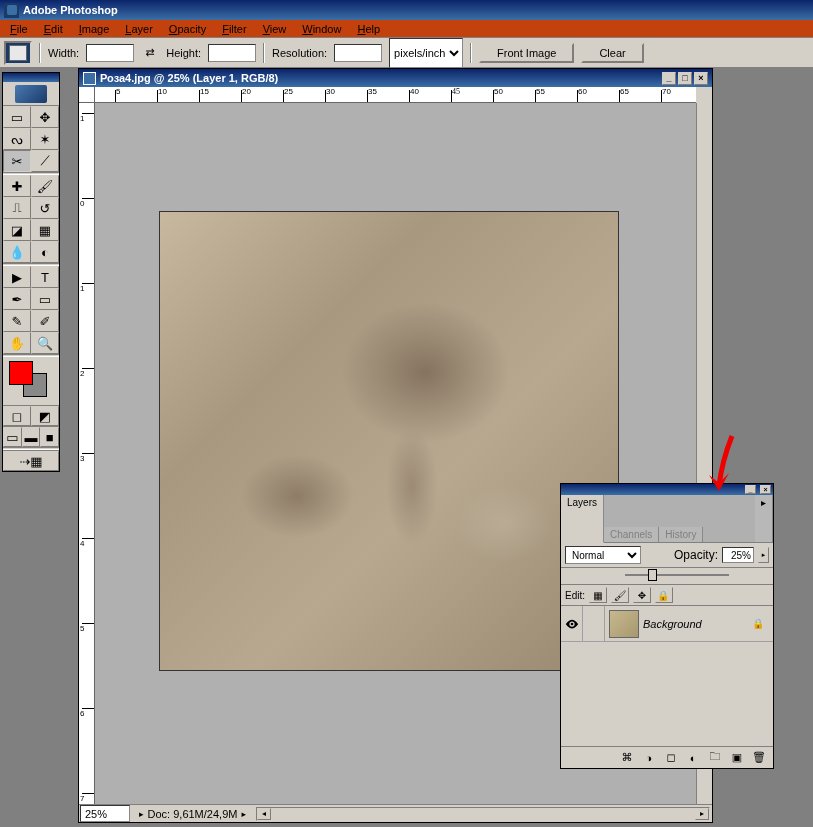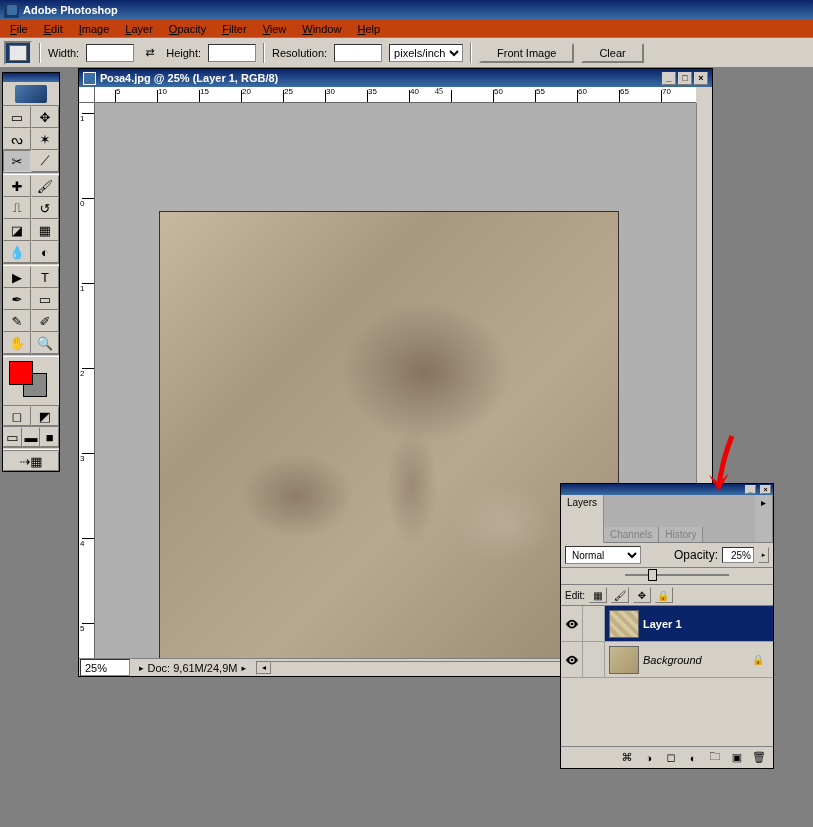"pixels/inch" .opt-select { height: 18px -> 30px }
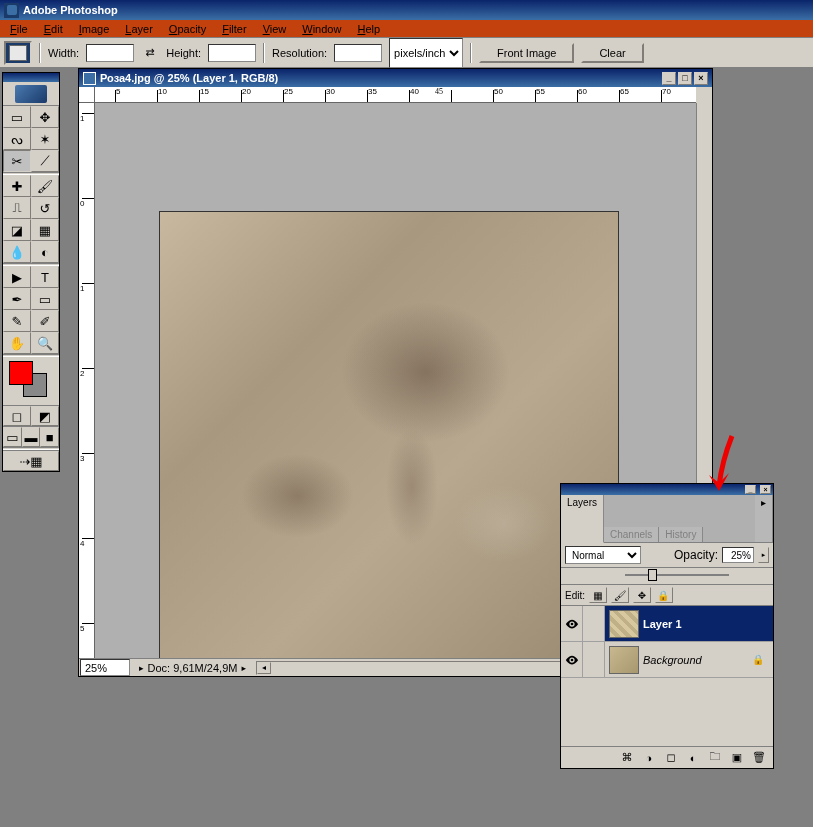"Роза4.jpg @ 25% (Layer 1," div.doc-window { height: 609px -> 755px }
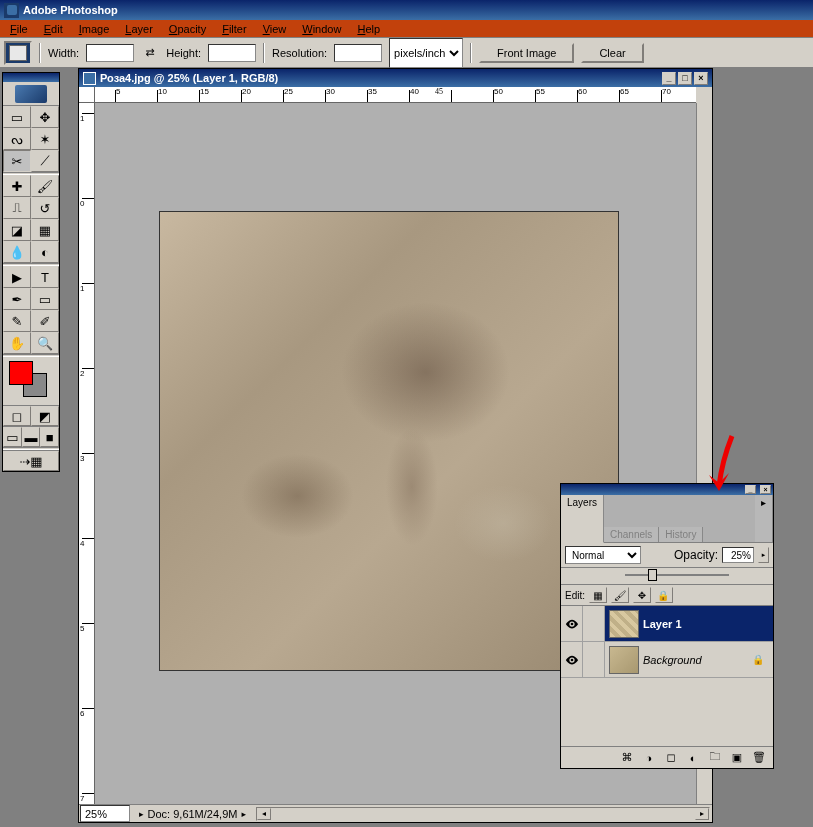"45" div.num { left: 340px -> 357px }
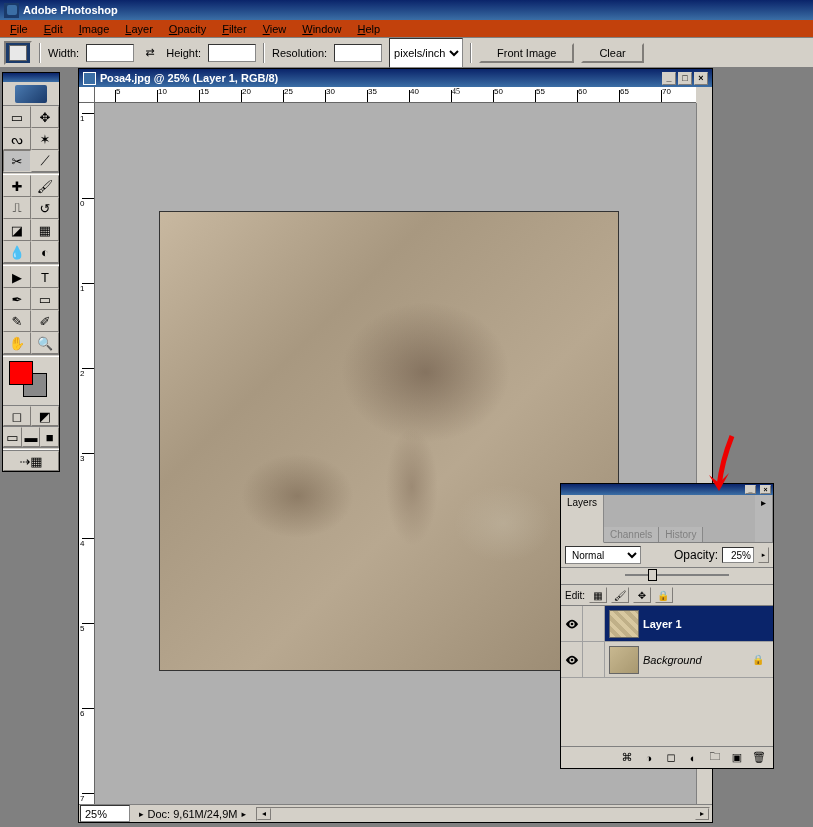"Layer 1" div.layer-row { html: <div> <div> <svg> <path></path> <circle></circle> </svg> </div> <div></div> <div></div> <div>Layer 1</div> </div> -> none }
